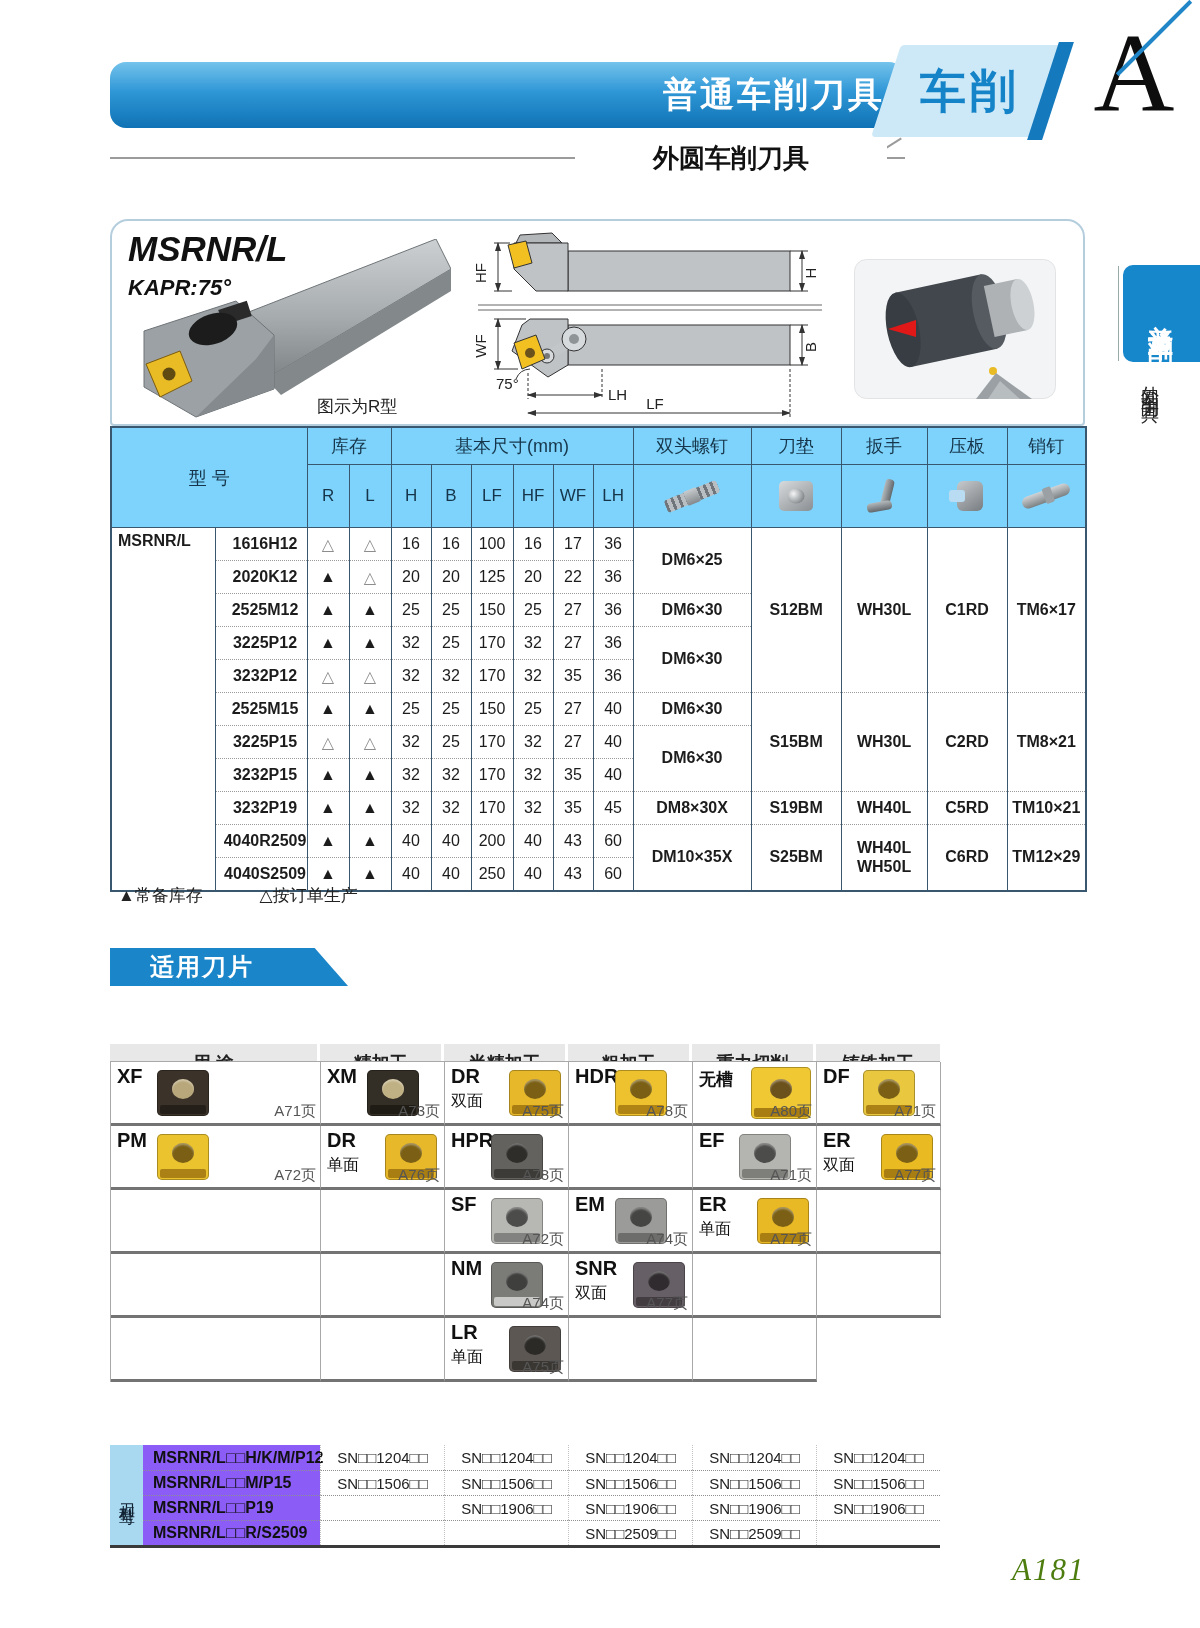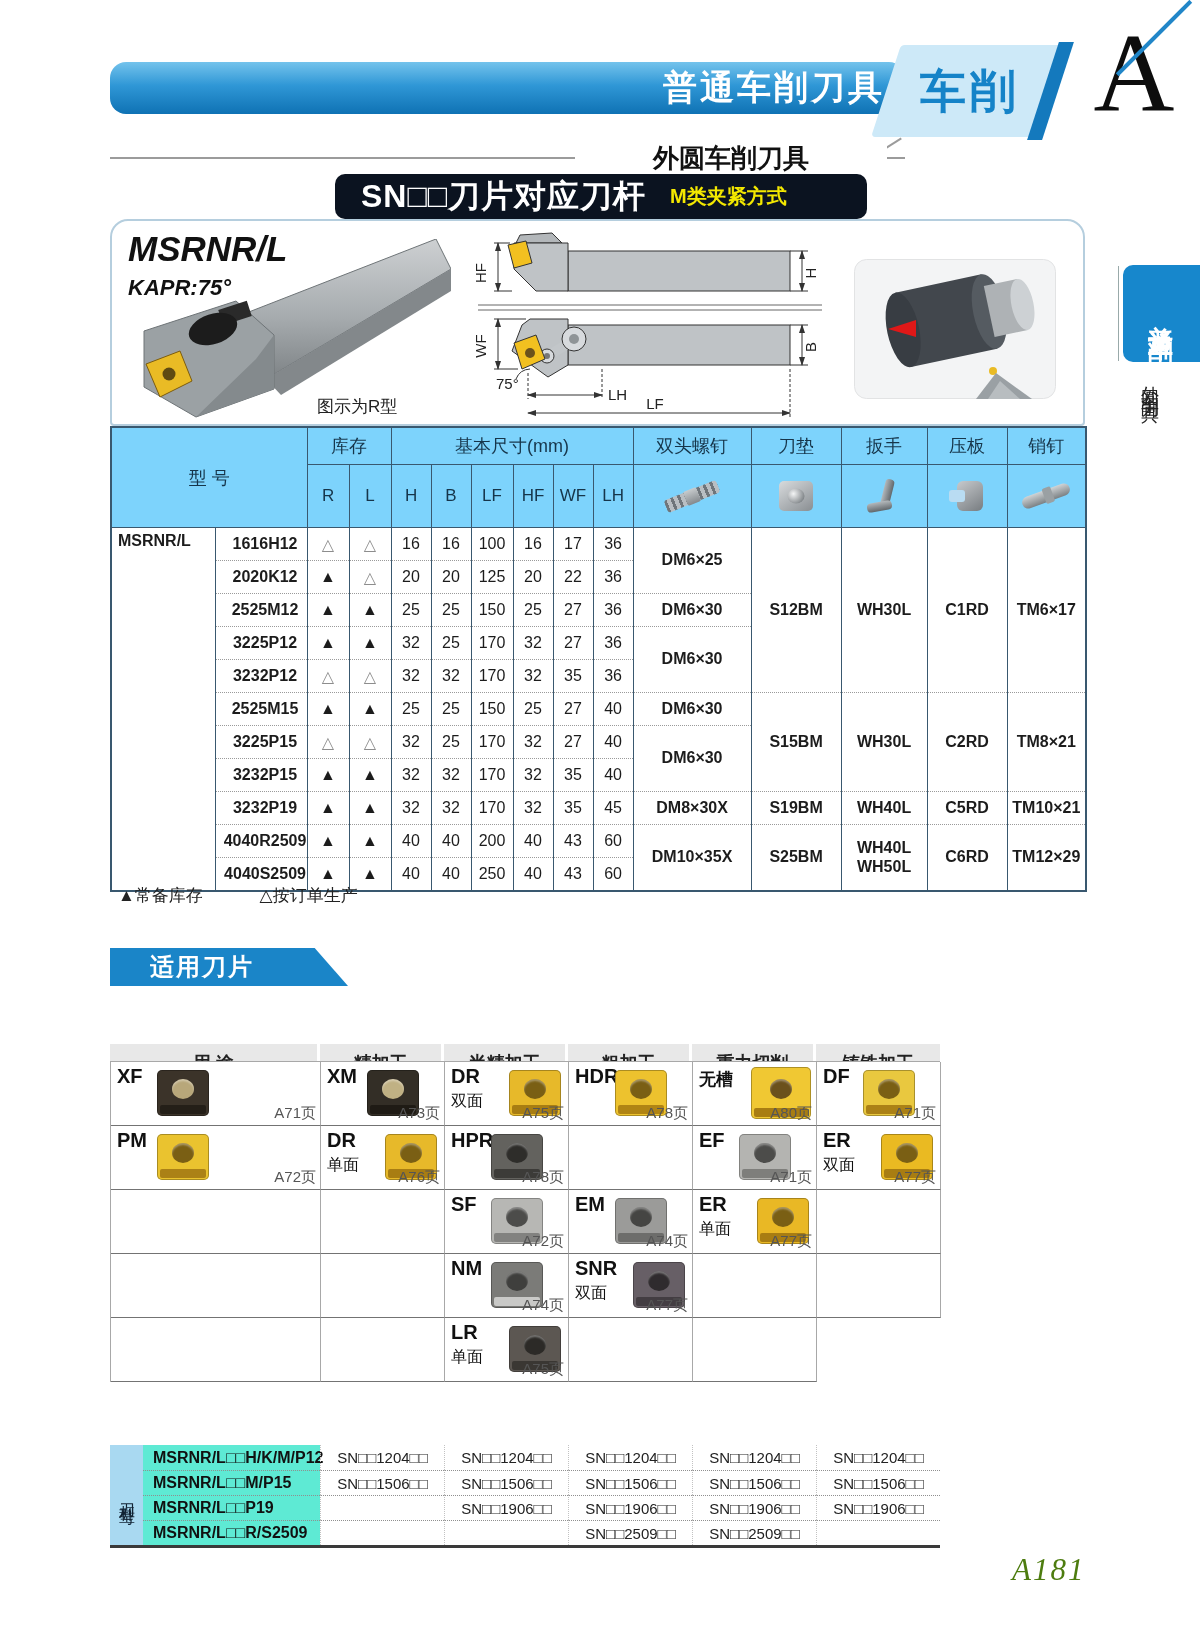"普通车削刀具" .top-bar { height: 52px -> 66px }
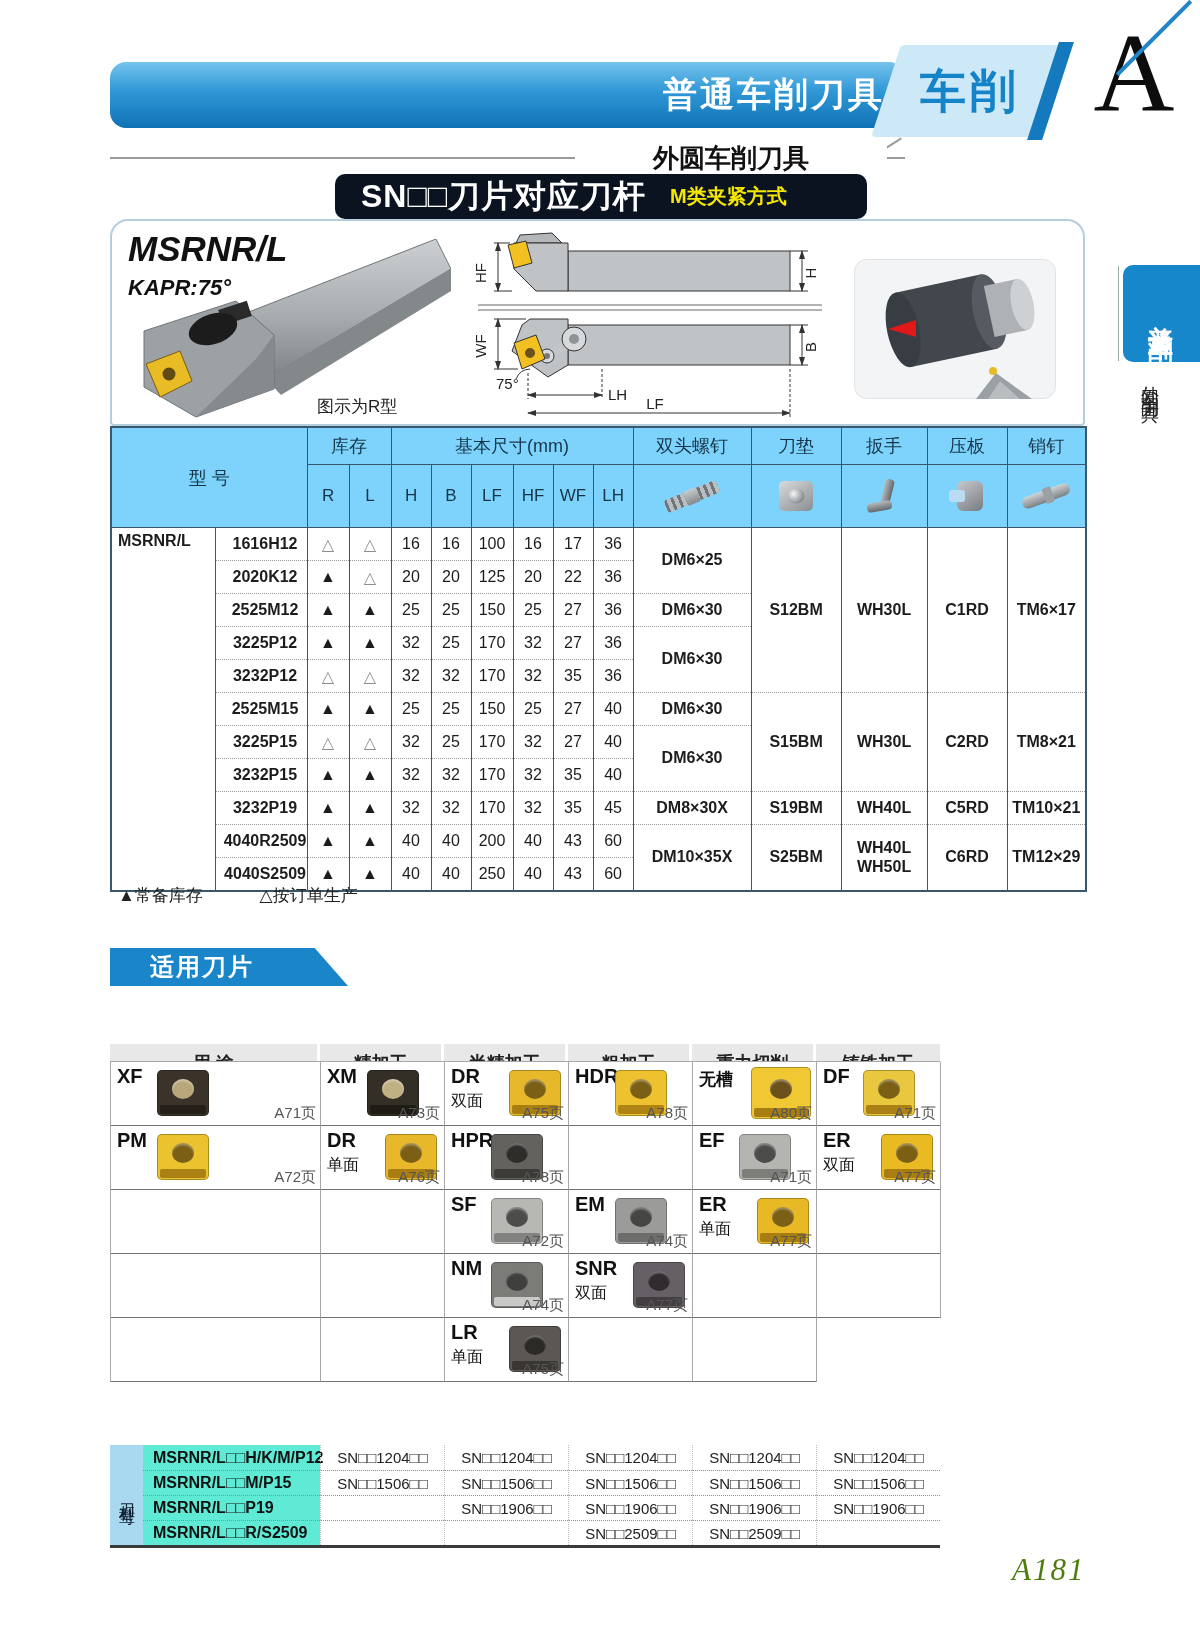"SN□□刀片对应刀杆" div.sn-banner { html: <div> <span>SN□□刀片对应刀杆</span> <span>M类夹紧方式</span> </div> -> none }
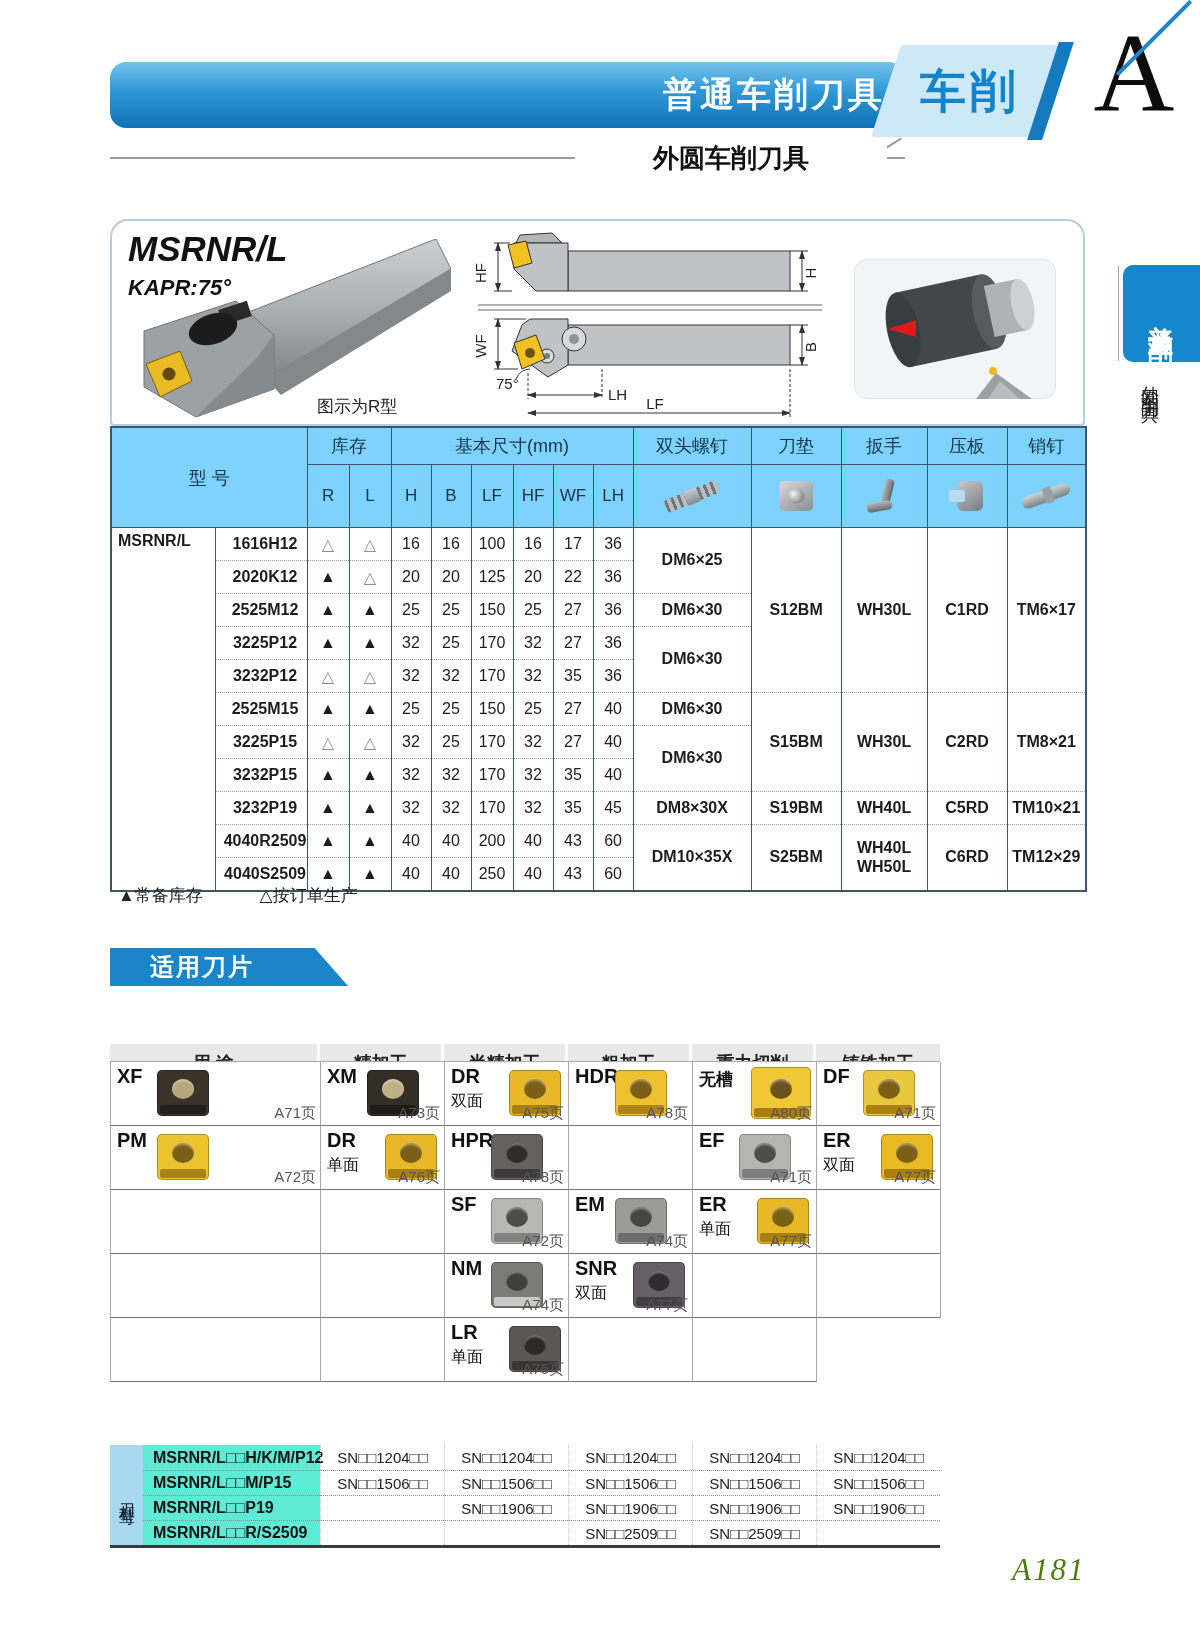"XF" .icell { border-bottom: 1px solid #737373 -> 3px solid #737373 }
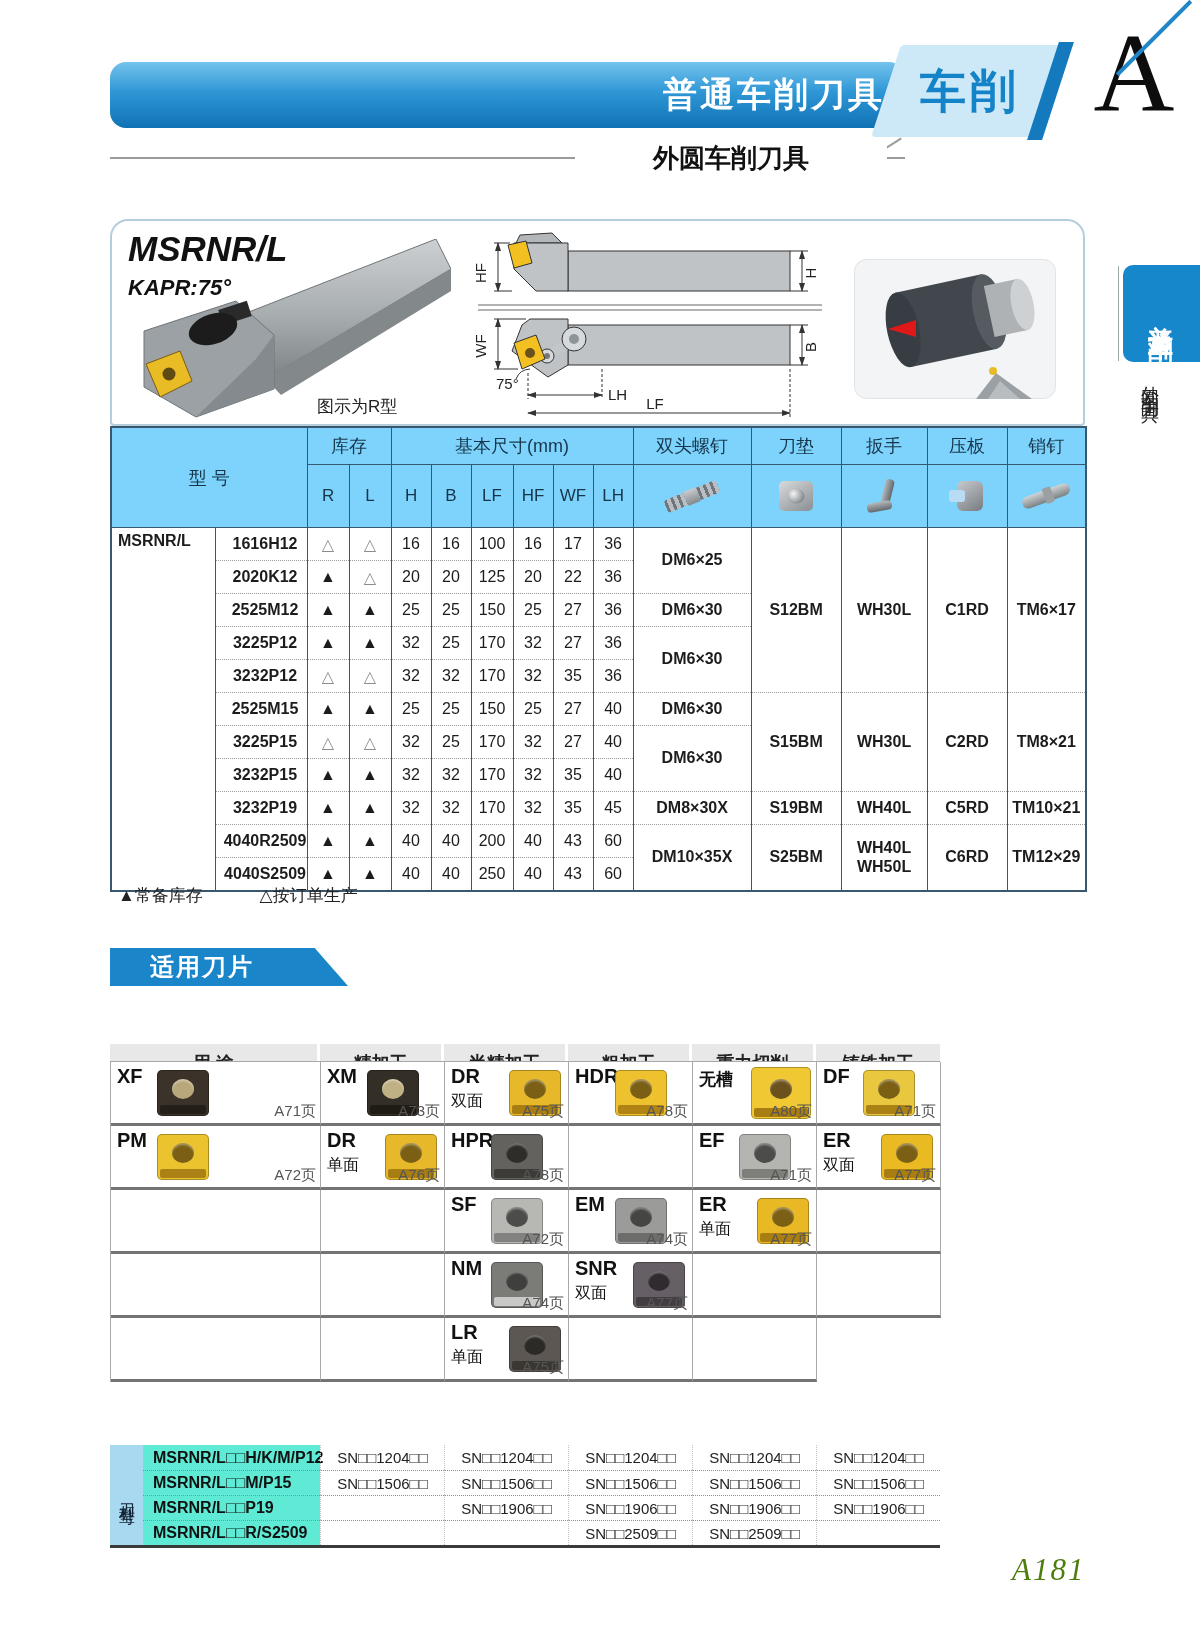"MSRNR/L□□H/K/M/P12" .hlabel { background: #5eead4 -> #8b5cf6 }
